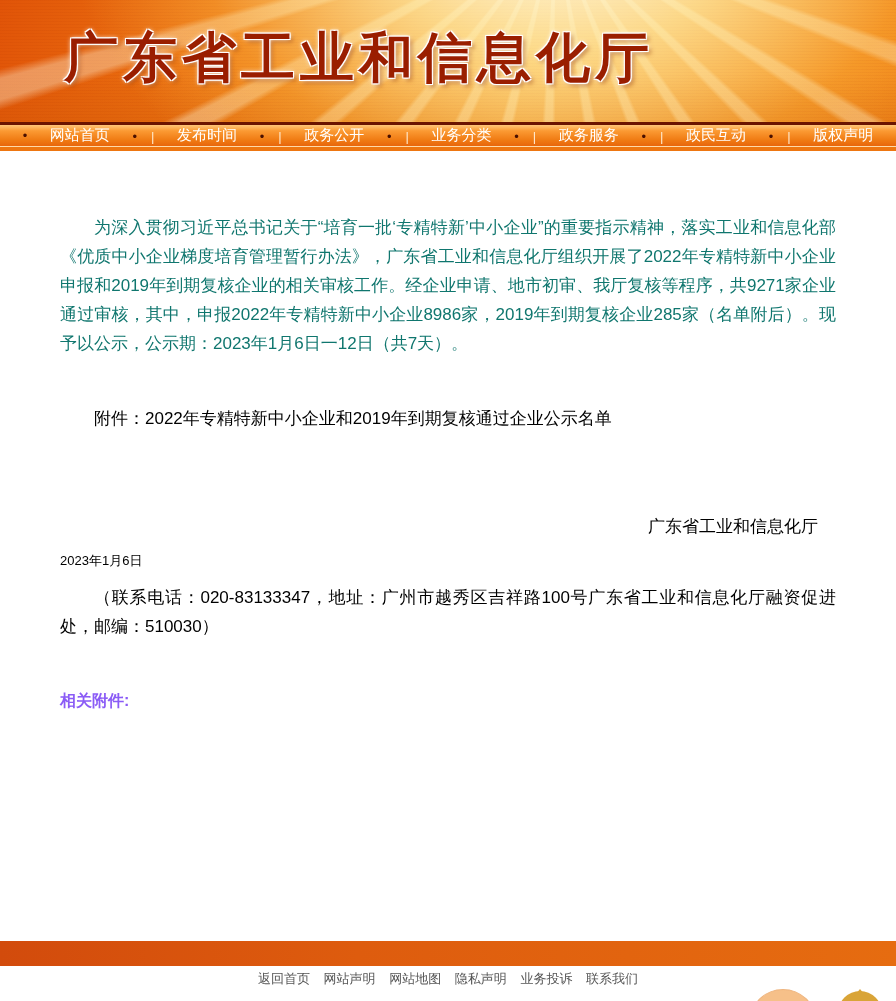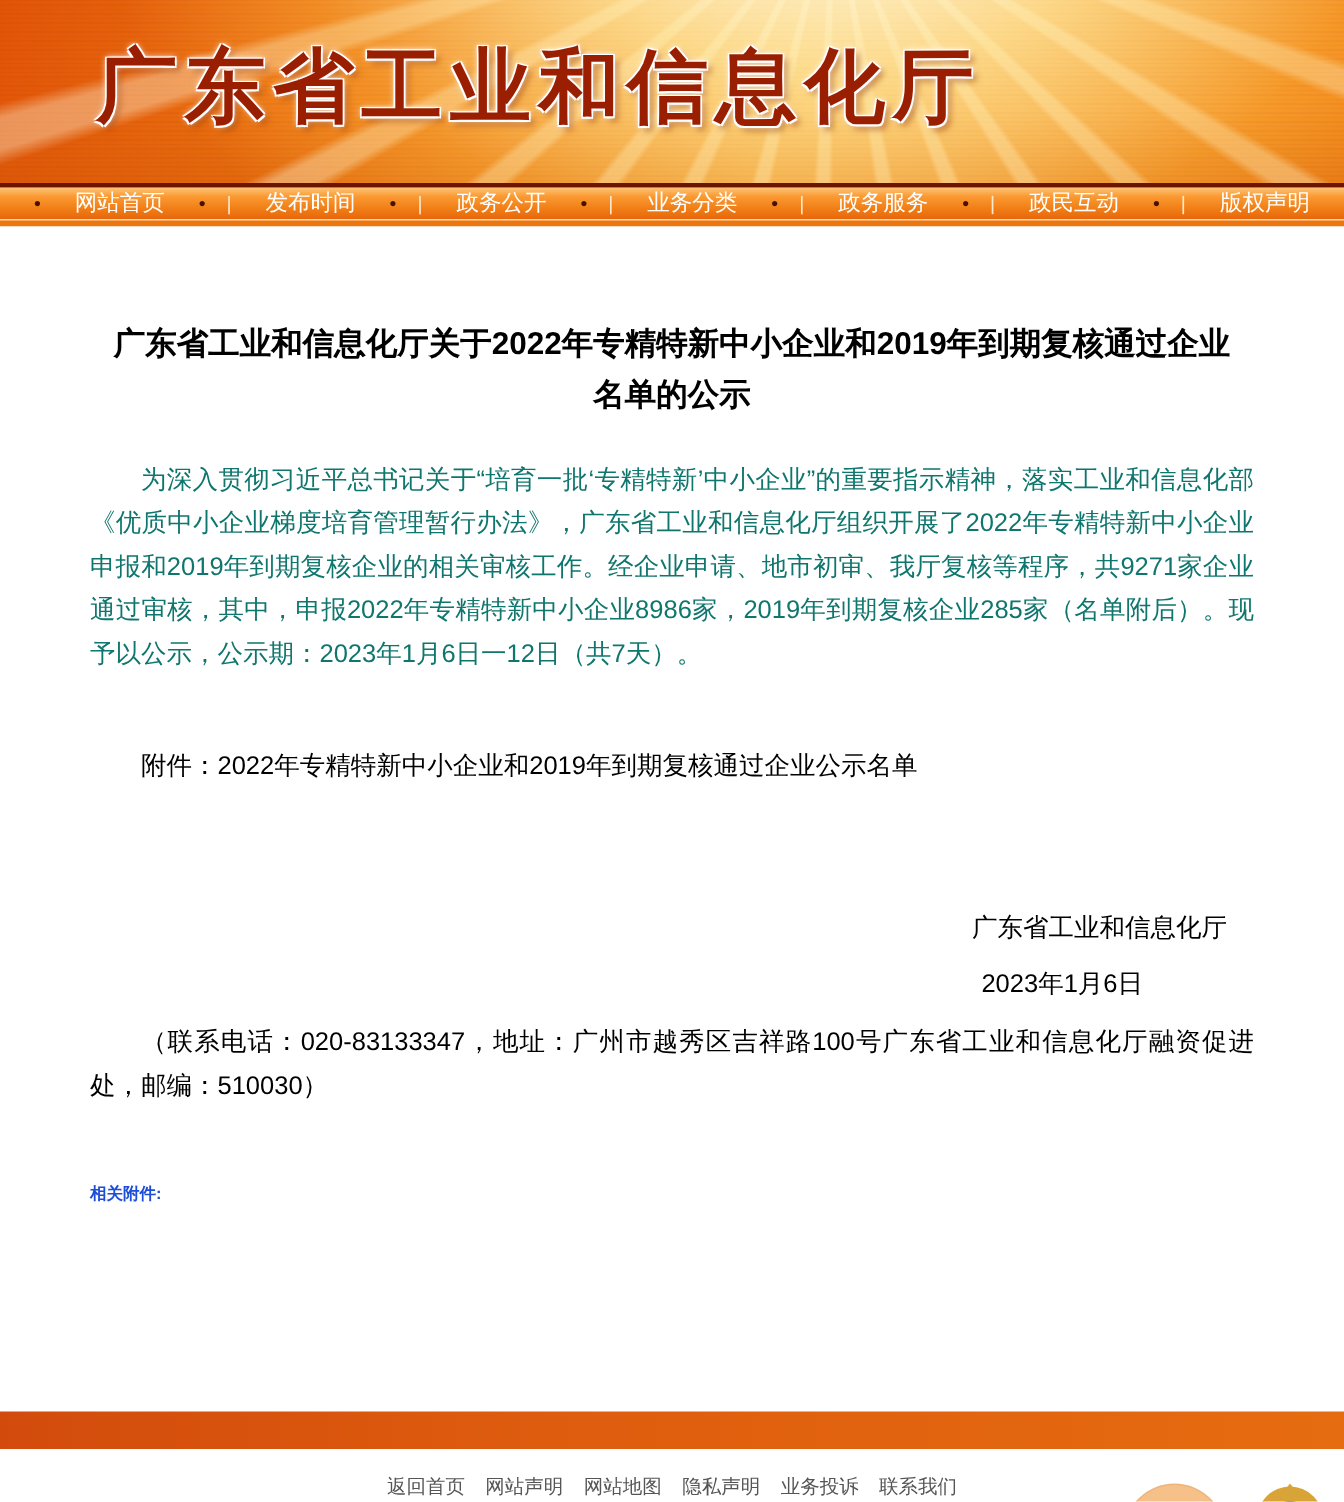"广东省工业和信息化厅关于2022年专精特新中小企业和2019年到期复核通过企业名" div.art-title { html: <div>广东省工业和信息化厅关于2022年专精特新中小企业和2019年到期复核通过企业名单的公示</div> -> none }
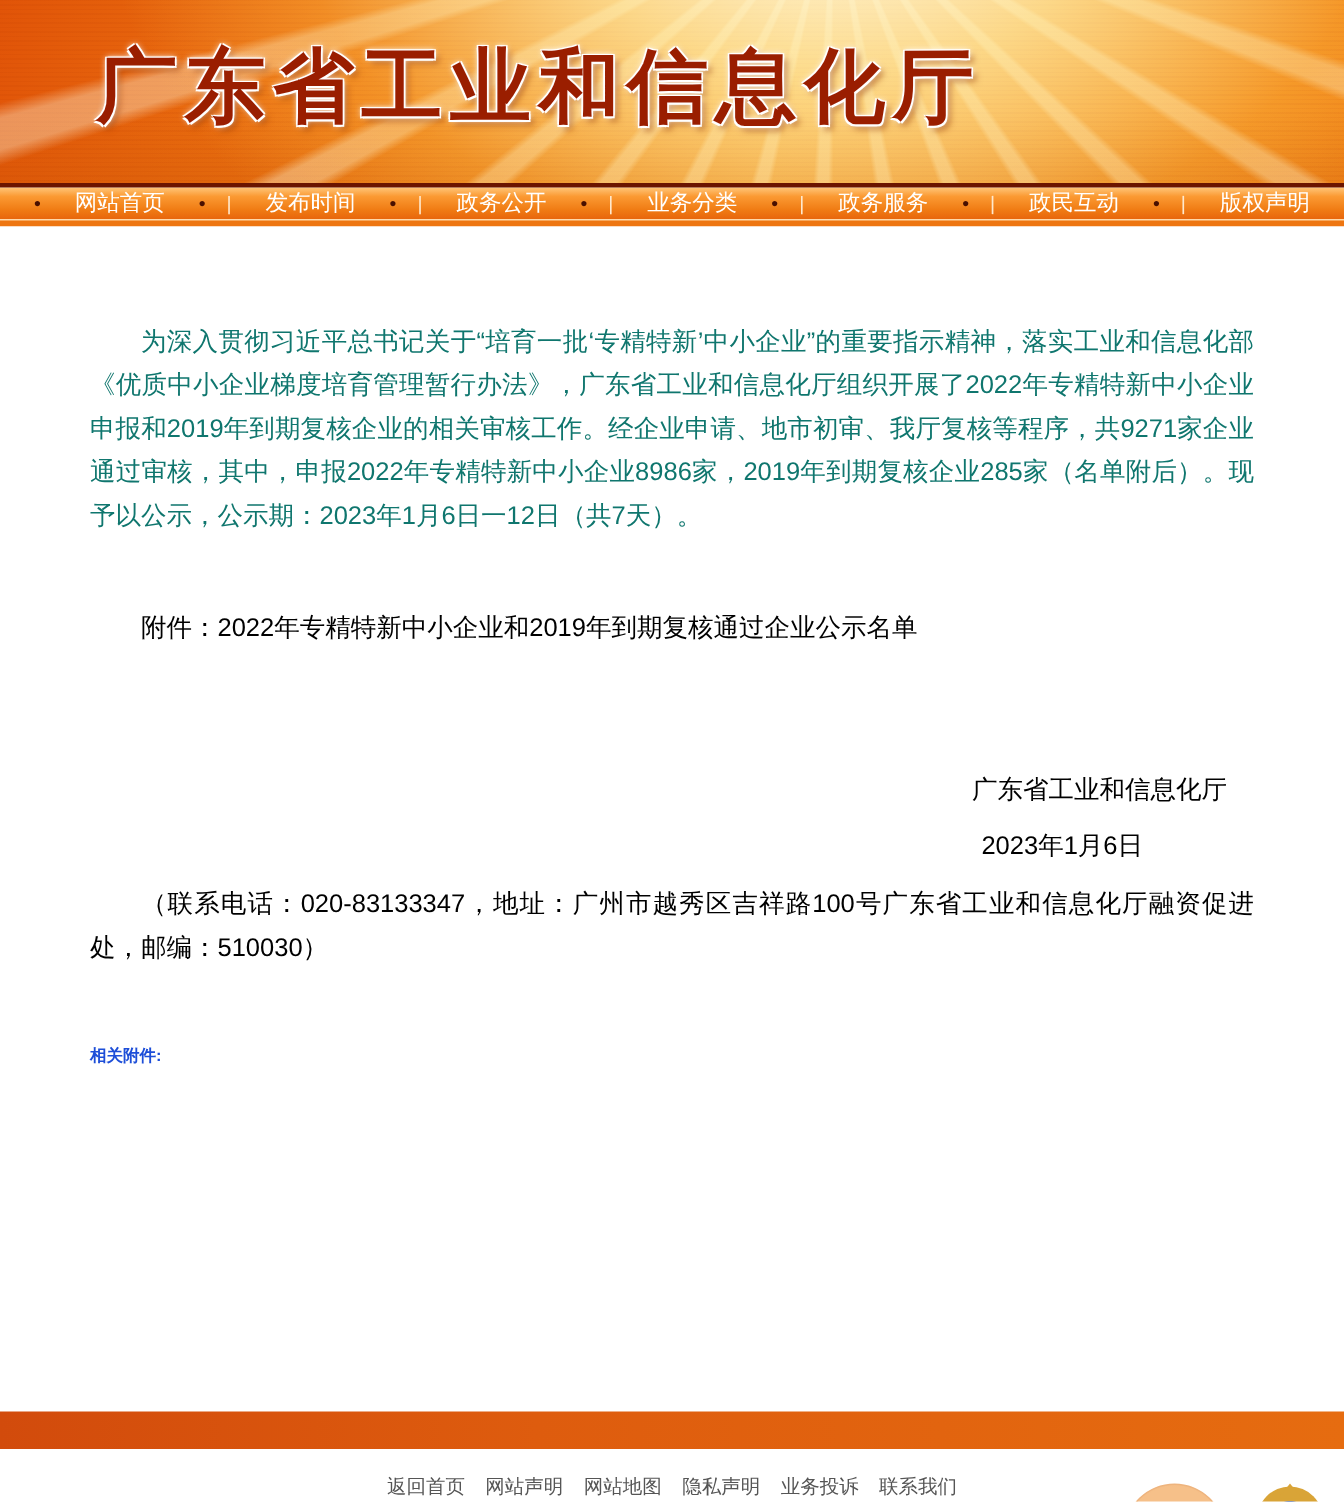"2023年1月6日" .sign-date { font-size: 17px -> 13px; text-align: right -> none }
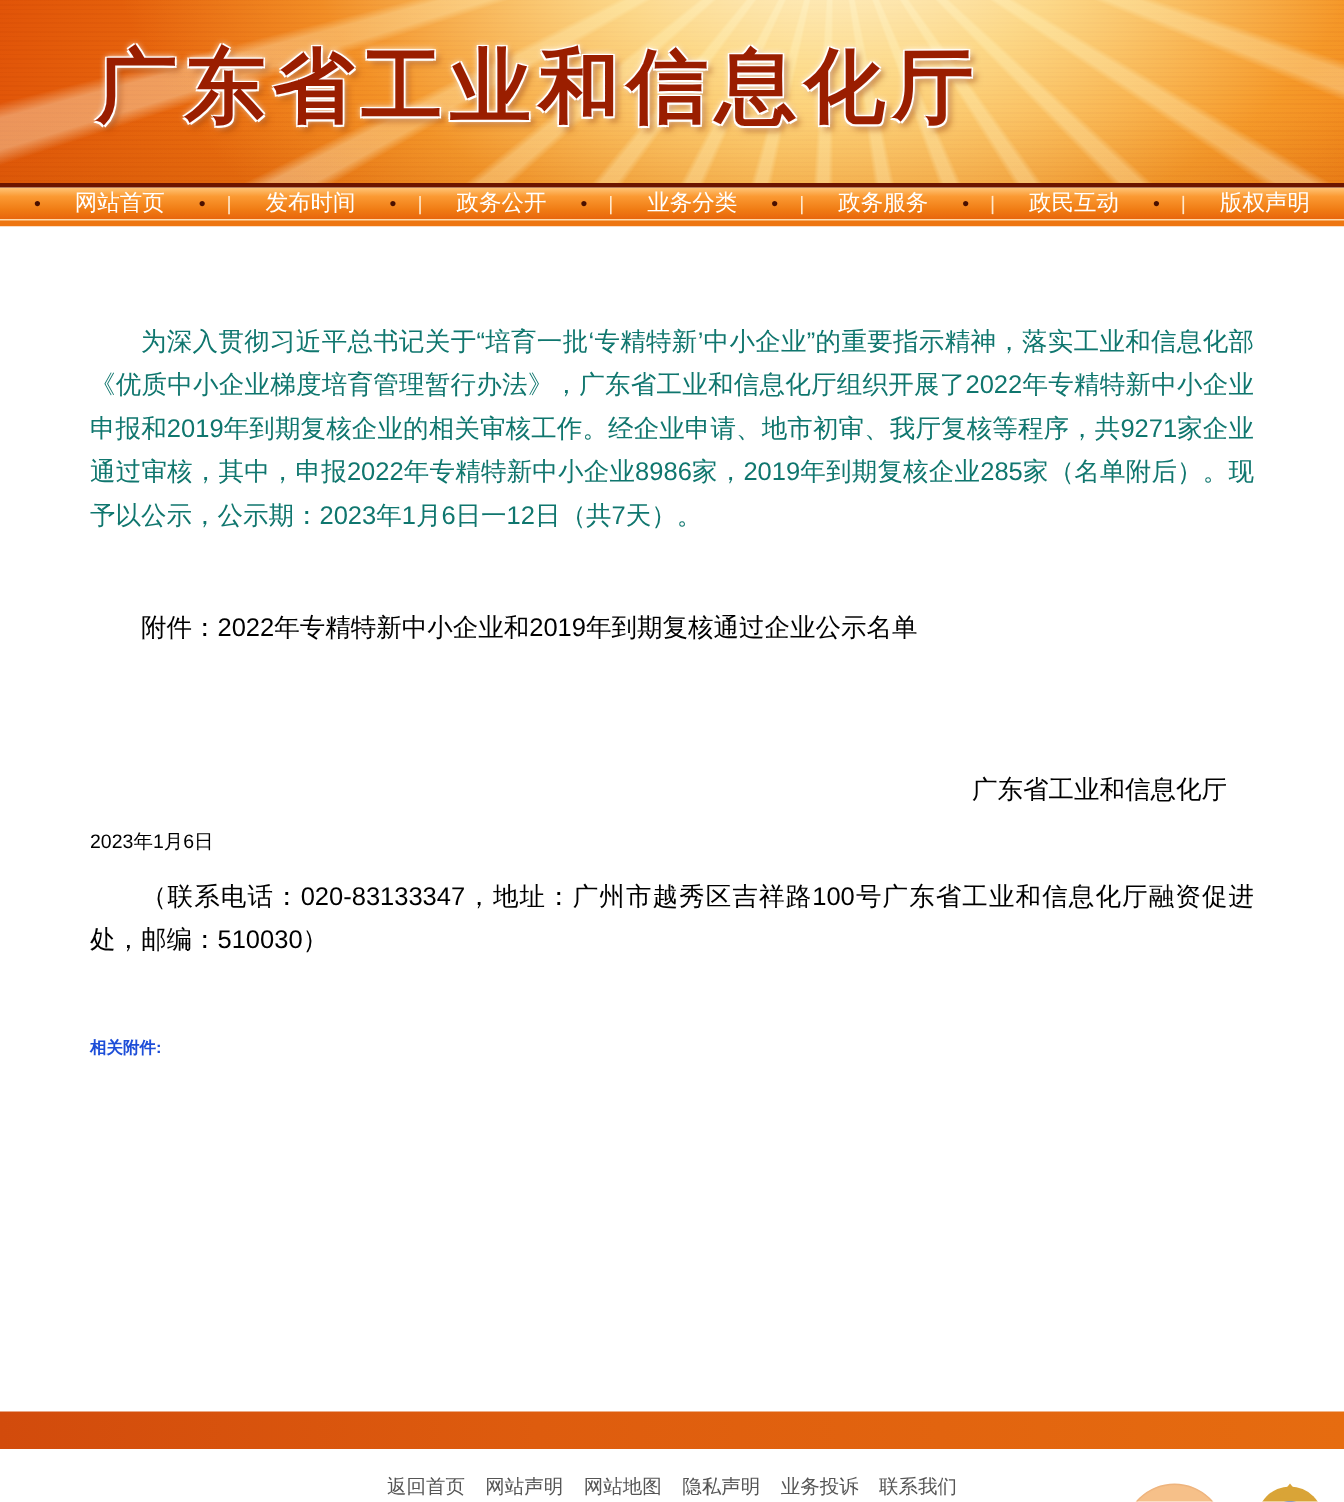"相关附件:" .related-head { color: #1d4ed8 -> #8b5cf6; font-size: 11px -> 16px }
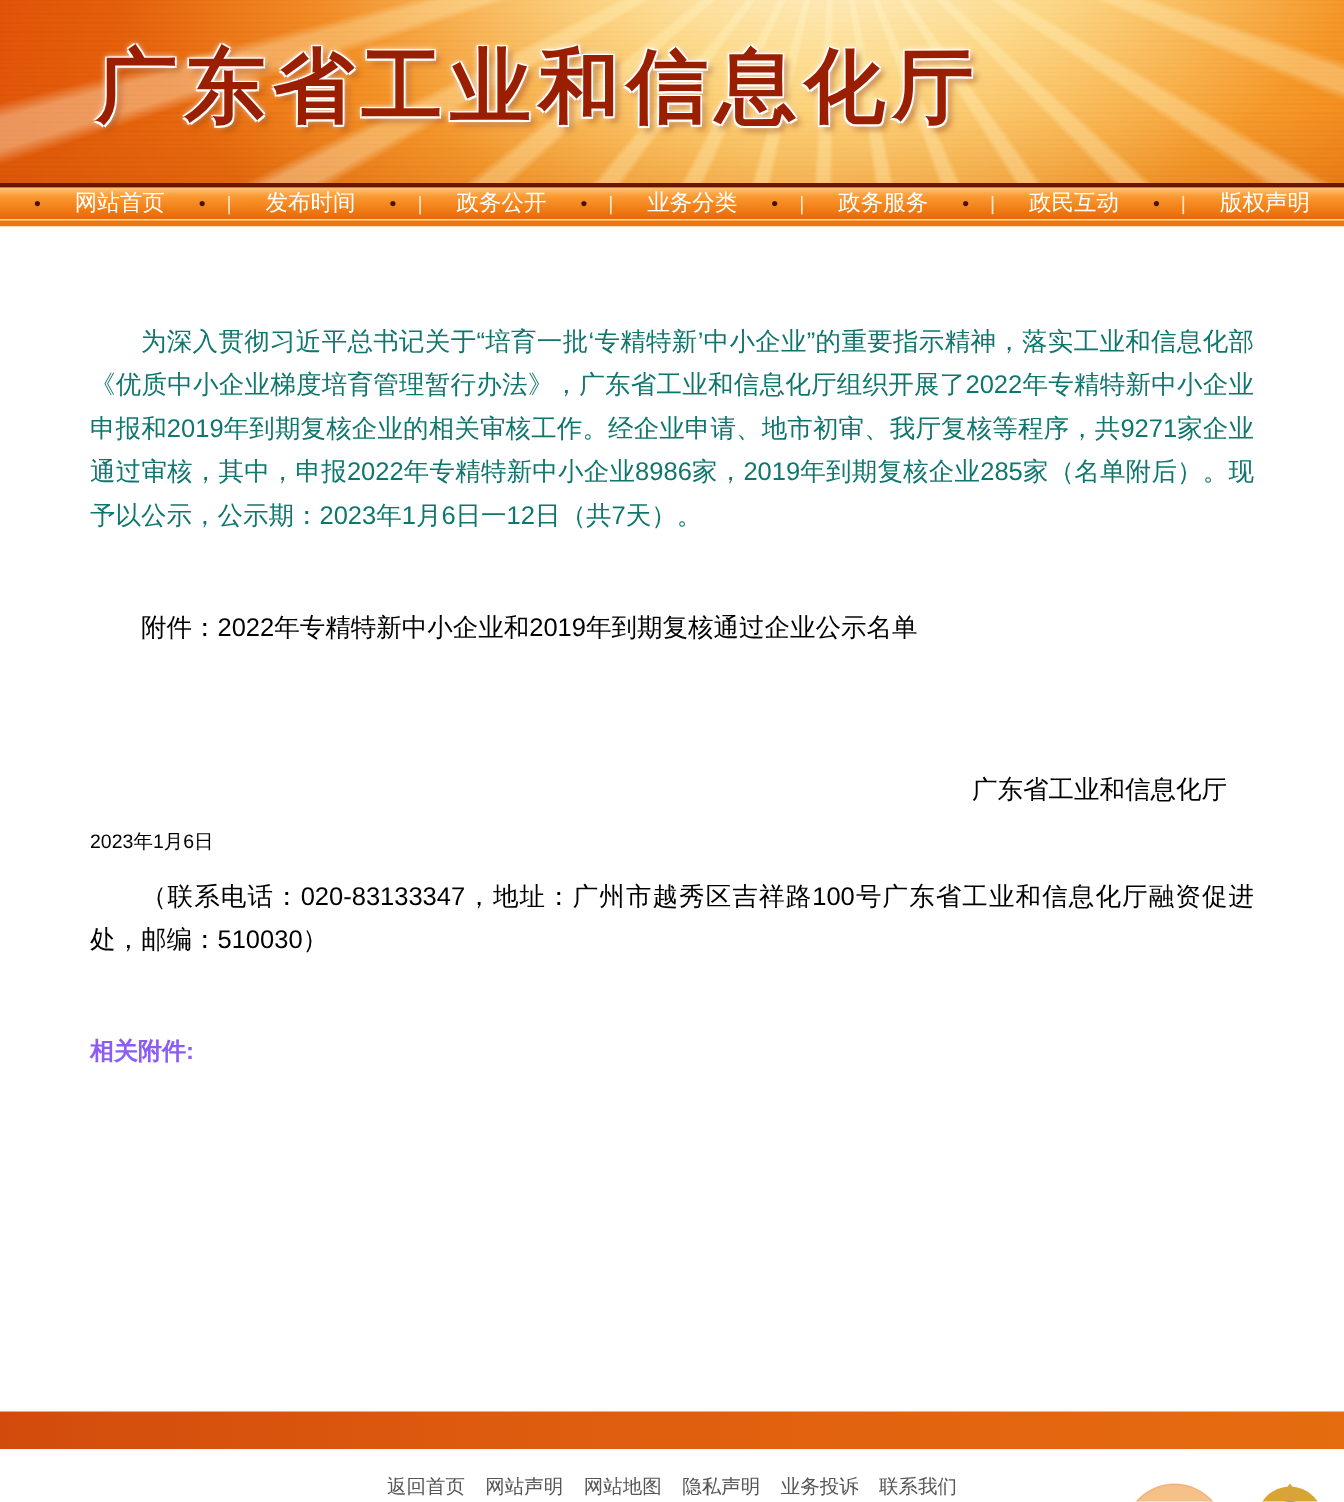"返回首页 网站声明 网站地图 隐私声明 业务投诉" .footer-links { padding-top: 16px -> 4px }
